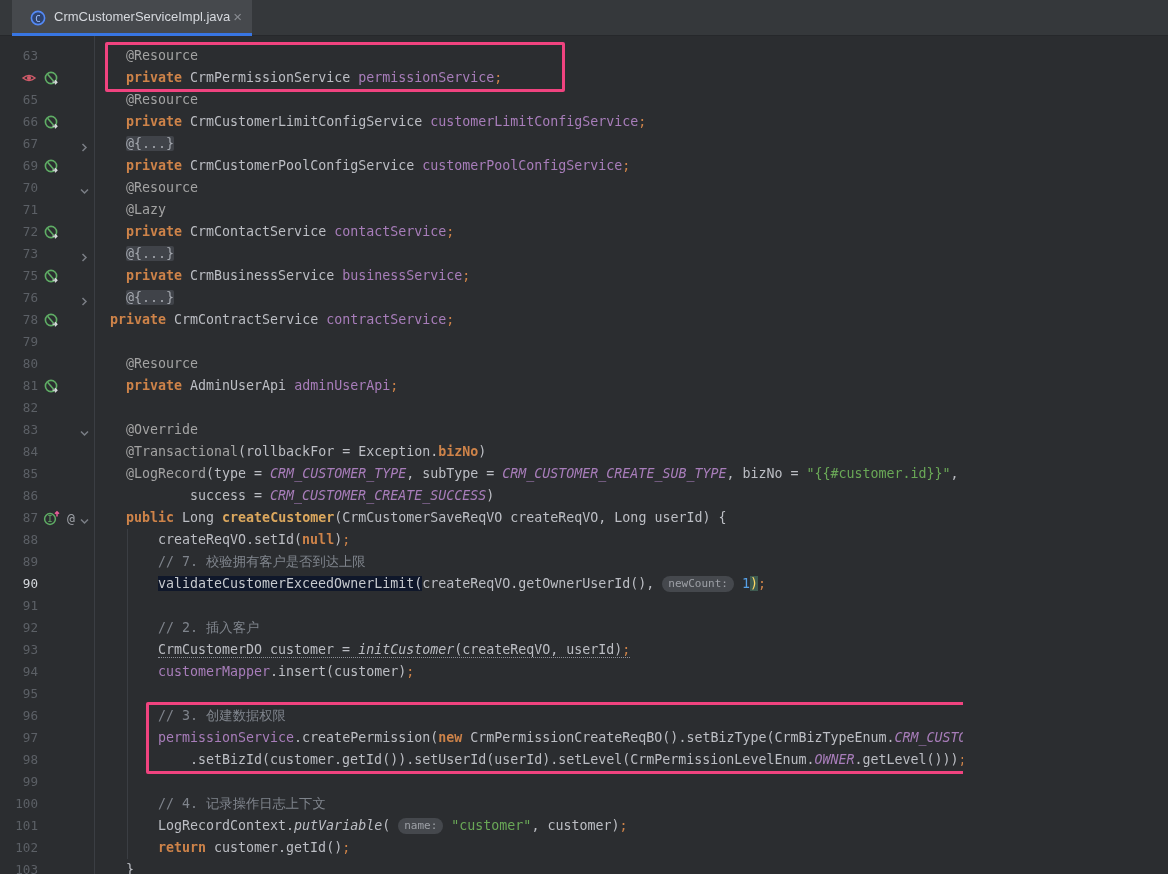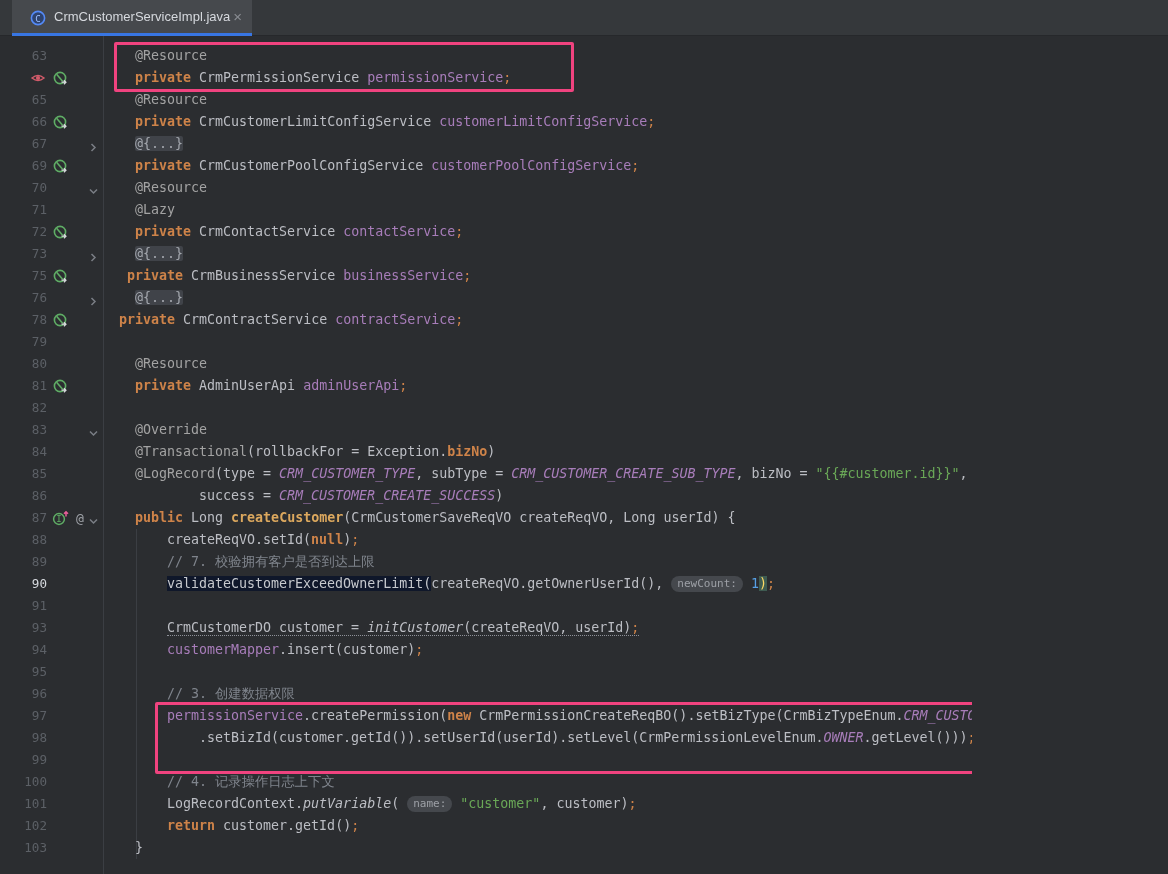"63" .editor { left: 9px -> 0 }
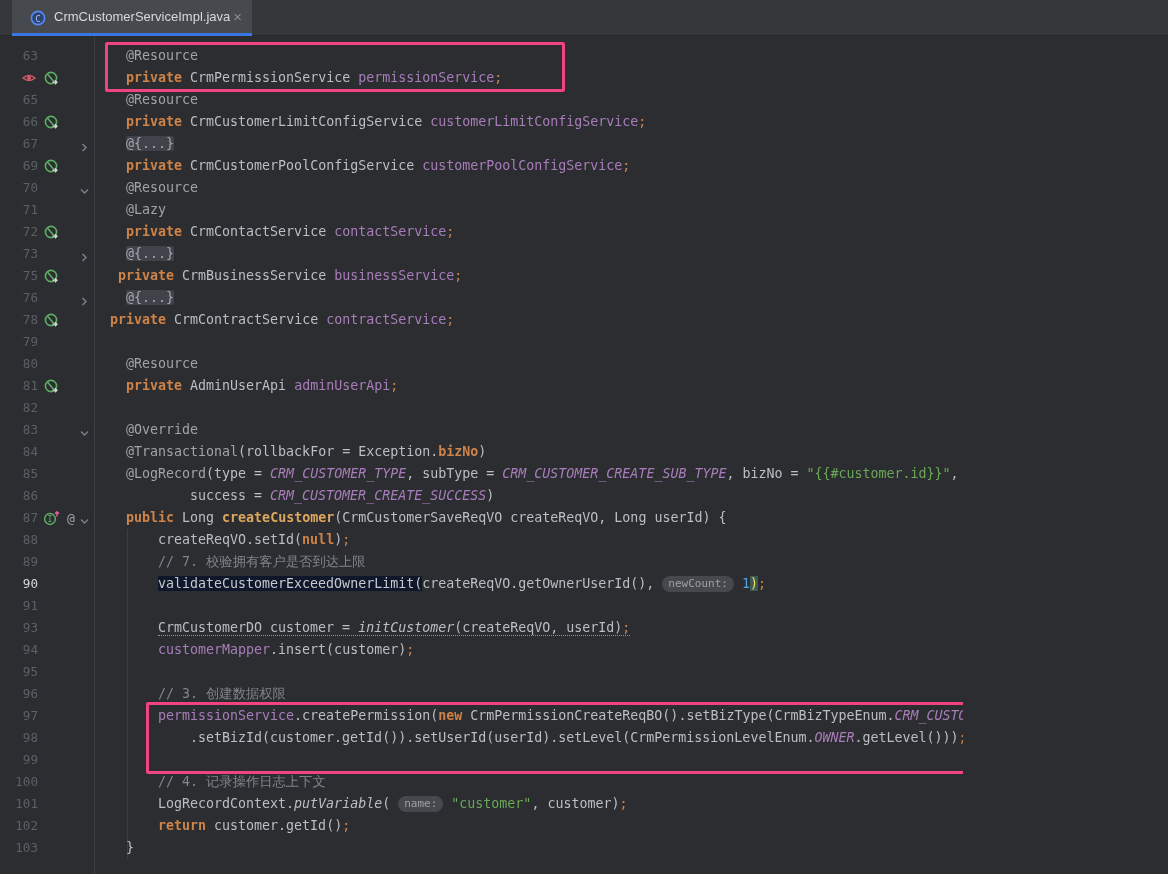"private CrmBusinessService" div.codeline { padding-left: 24px -> 32px }
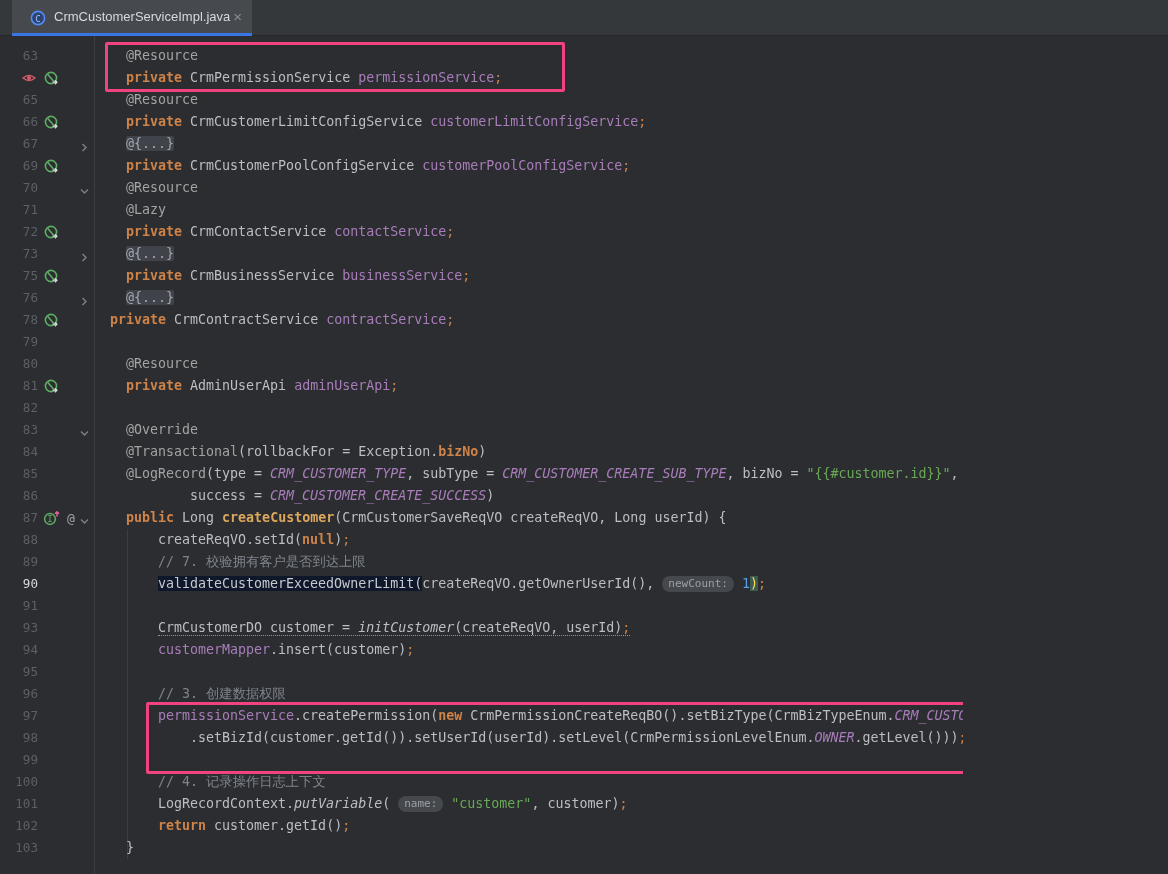"92" div.line { html: none -> <div><div><span>92</span></div><div><span><span>// 2. 插入客户</span></span></div></div> }
